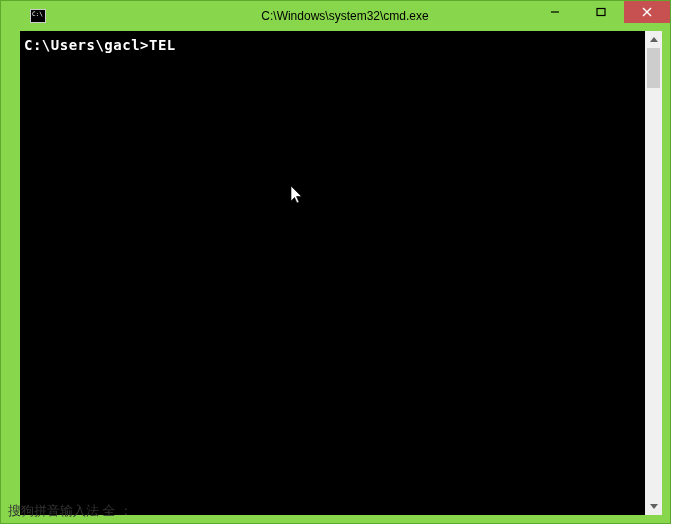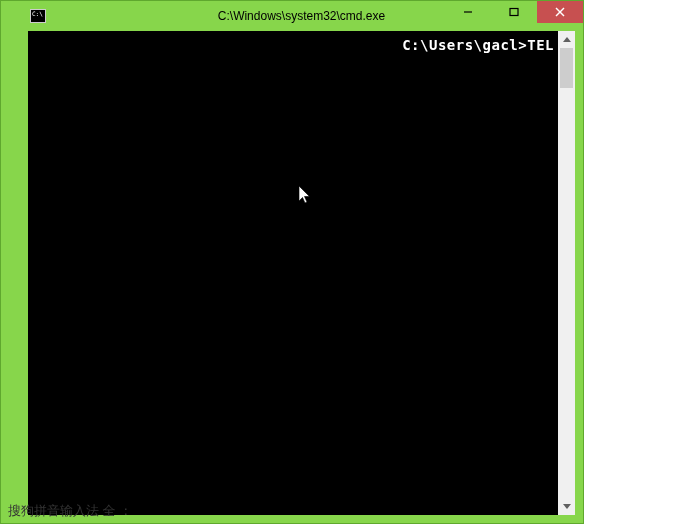"C:\Windows\system32\cmd.exe" .window { width: 584px -> 671px }
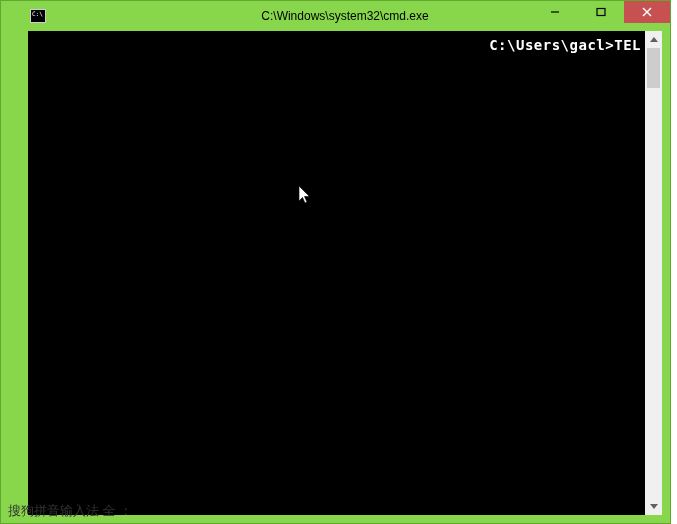"C:\Users\gacl>TEL" .client-area { margin: 0 8px 8px 8px -> 0 8px 8px 0; text-align: right -> none }
